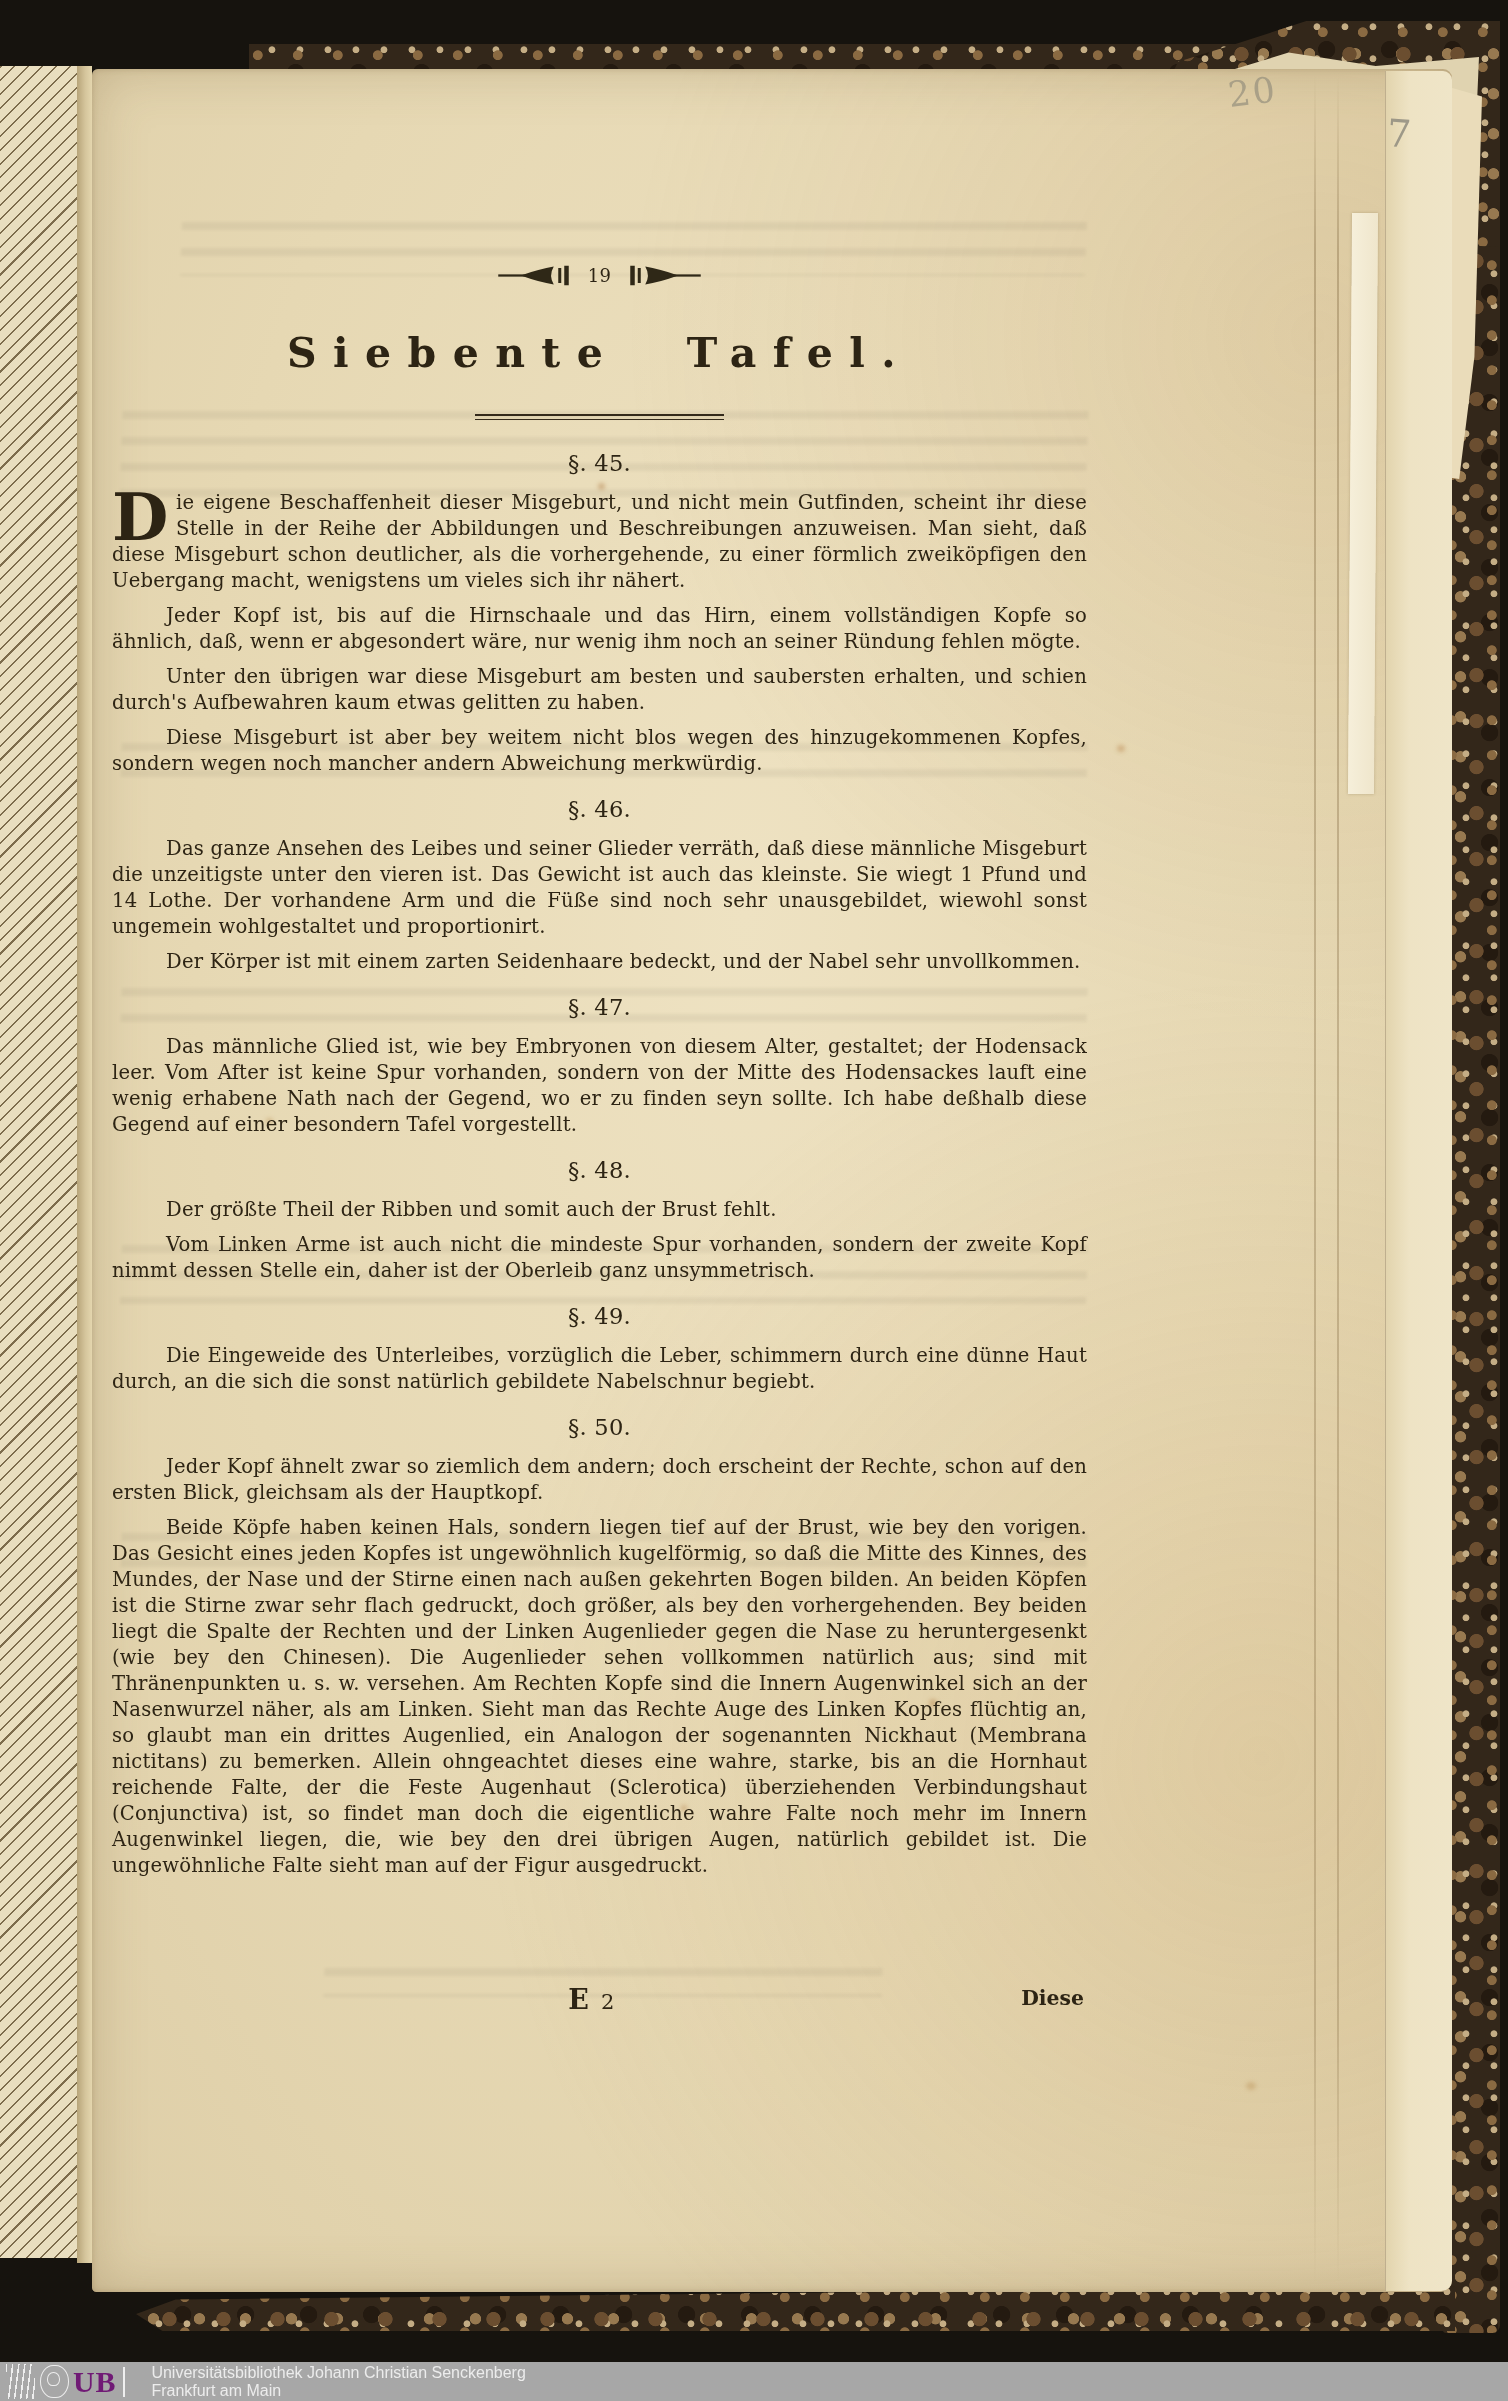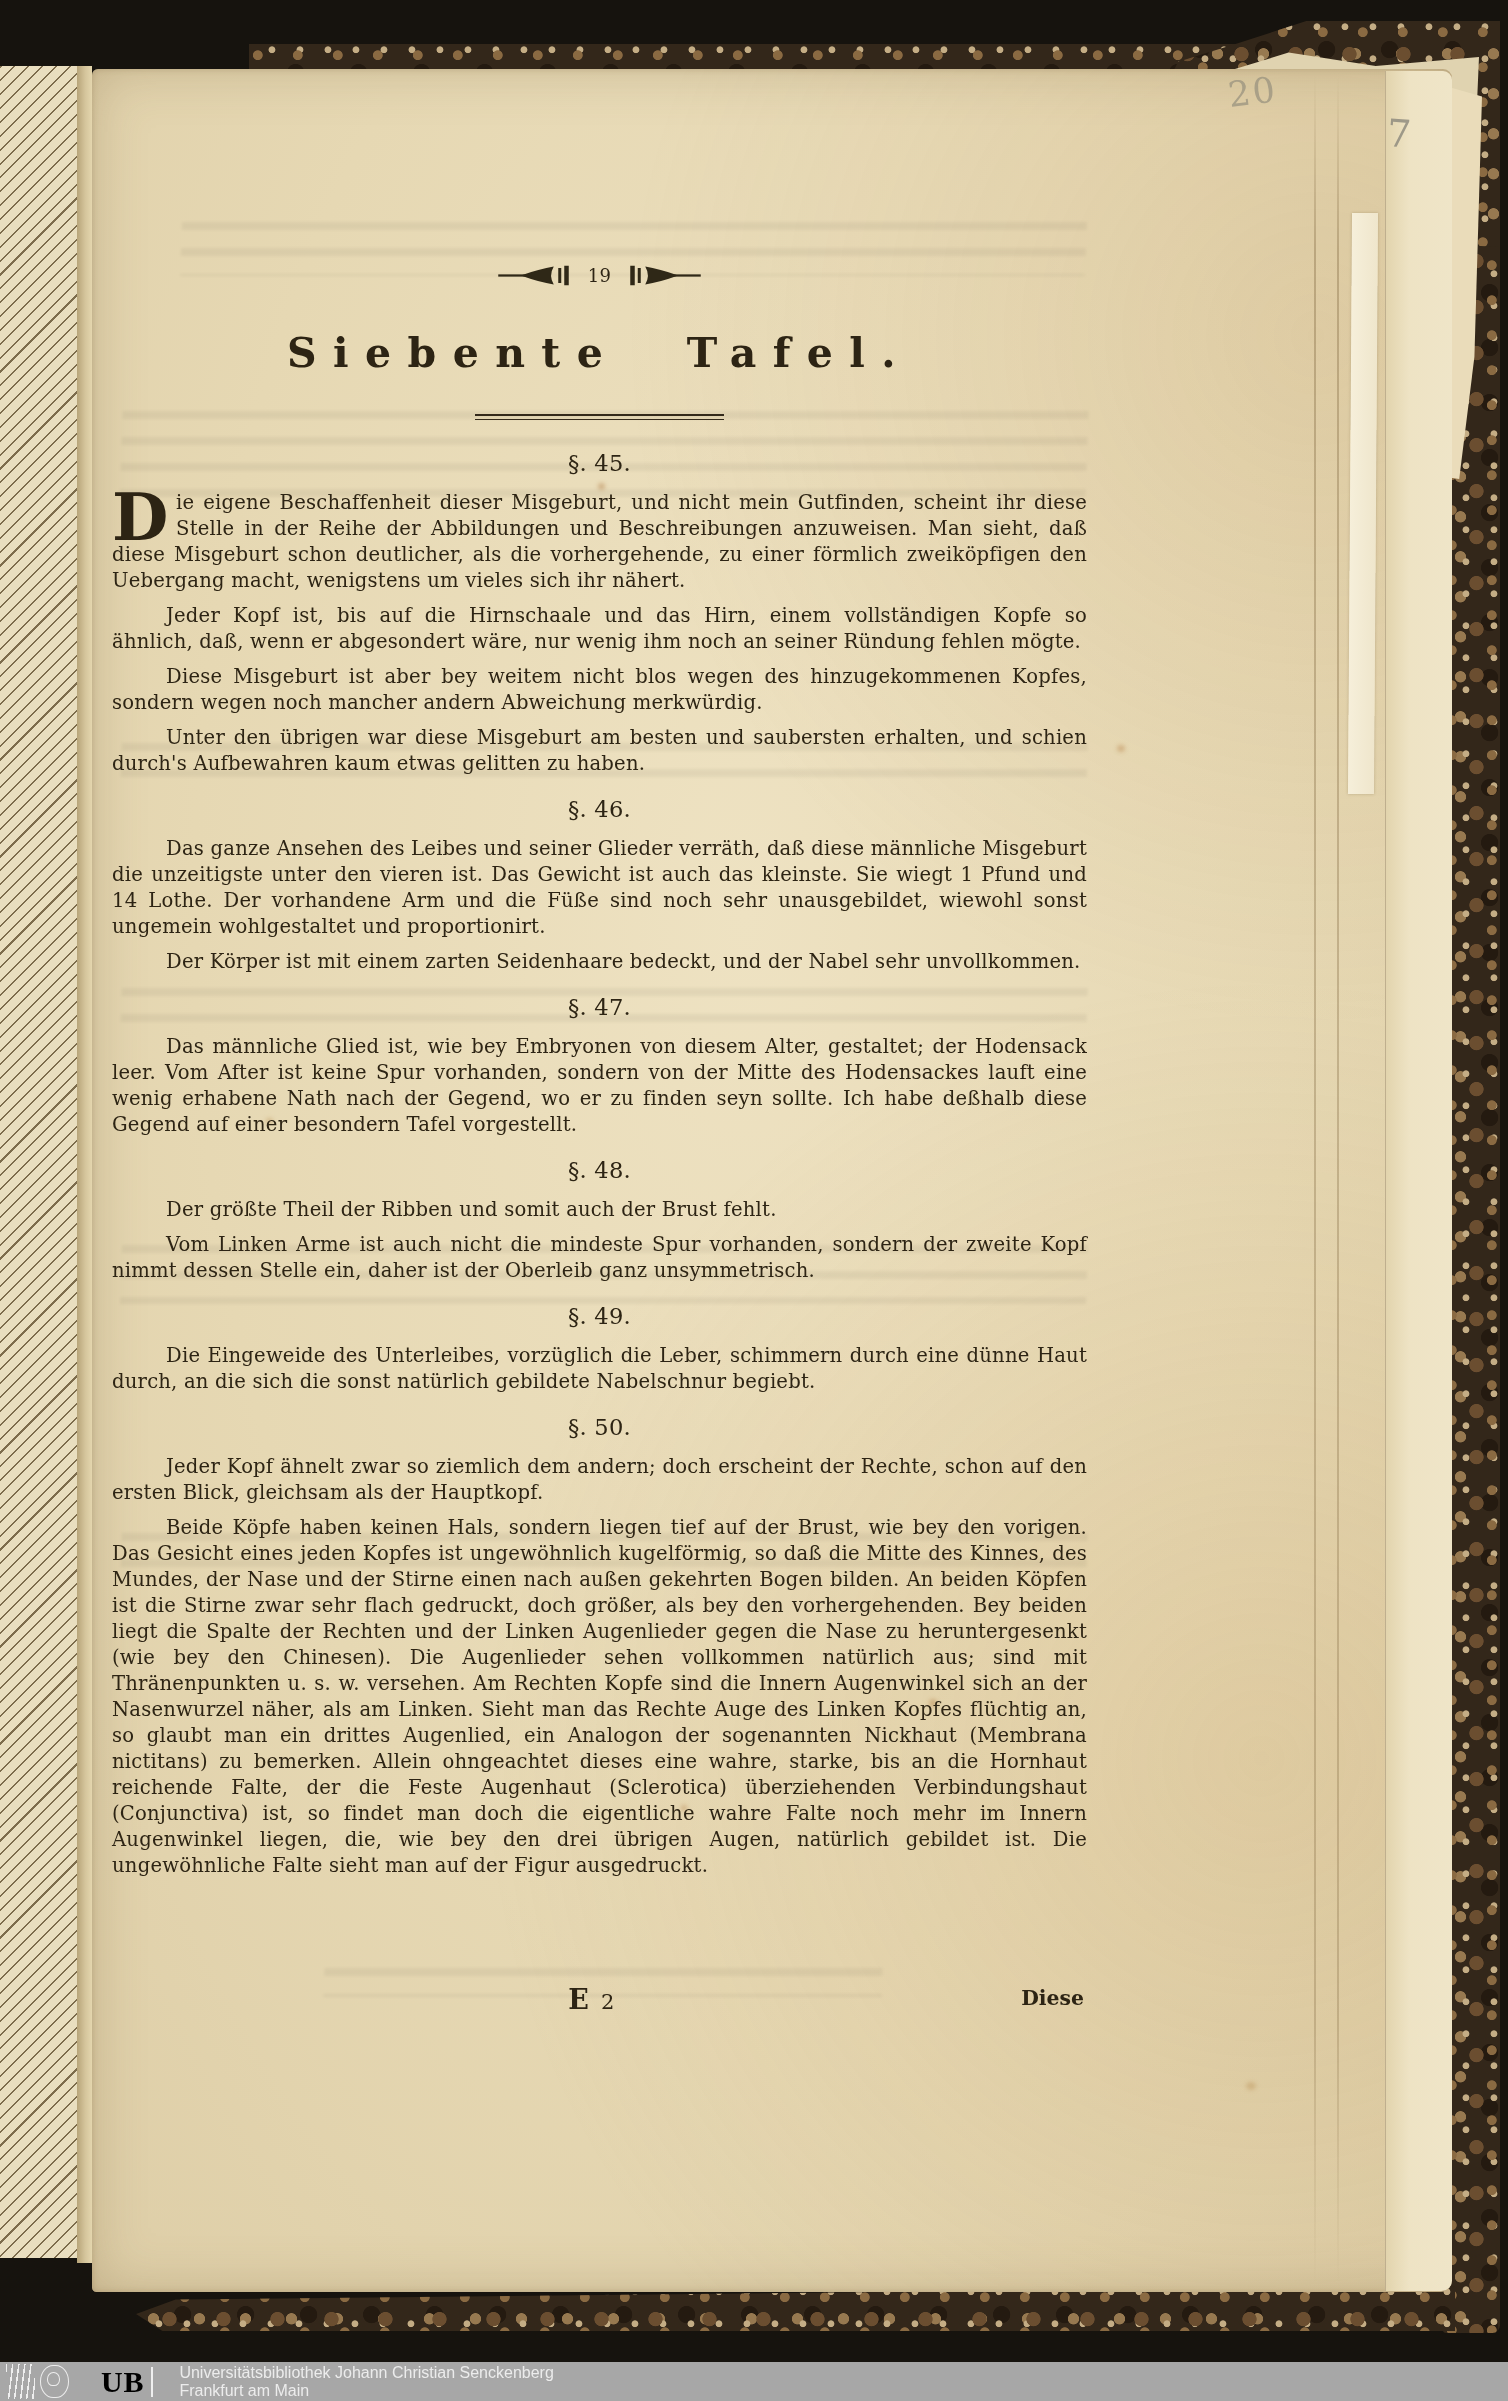"Diese Misgeburt ist aber bey" p.para { order: before "Unter den übrigen war diese" -> after "Unter den übrigen war diese" }
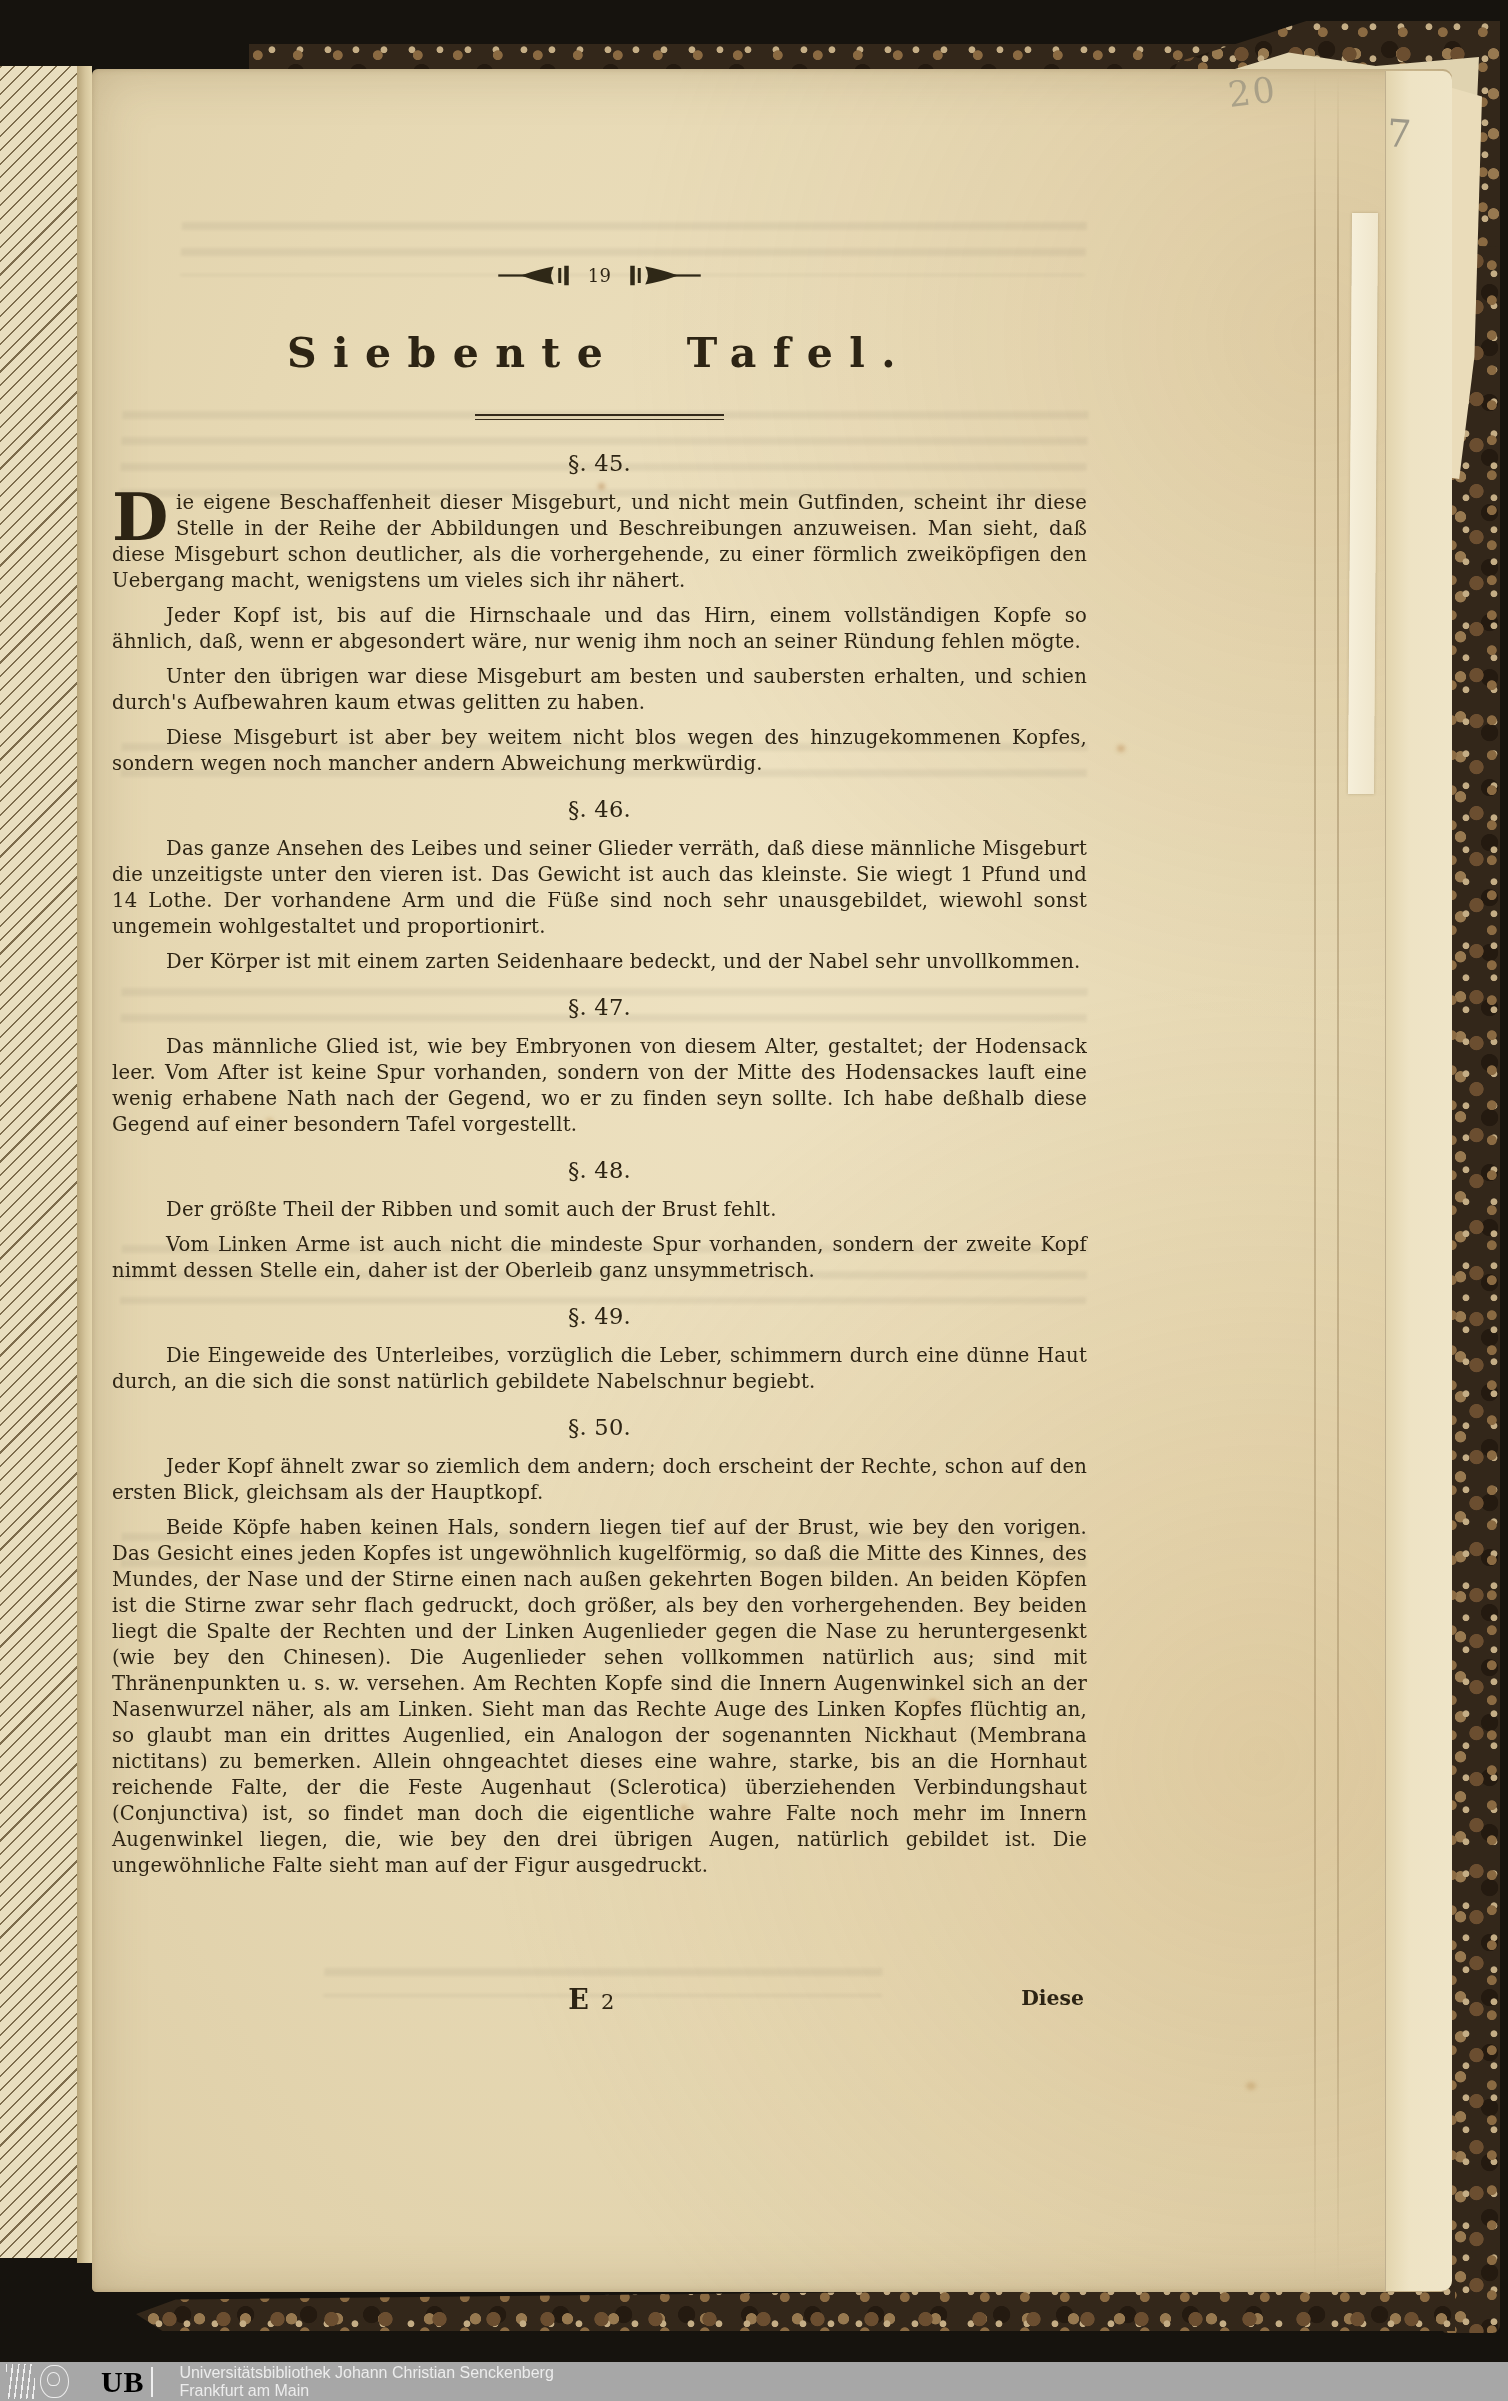"UB" .logo-ub { color: #000000 -> #701a75; margin-left: 28px -> none }
